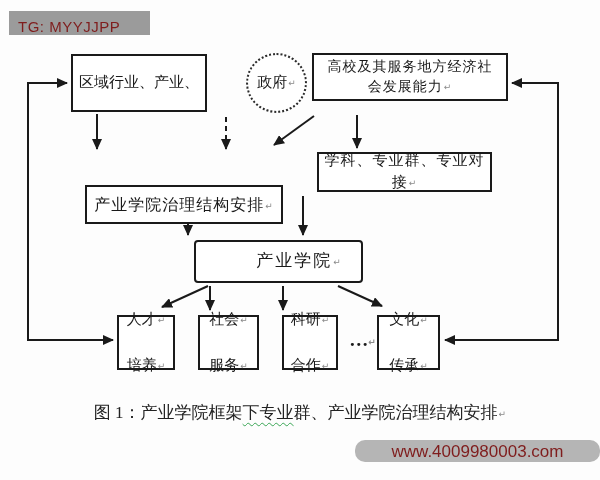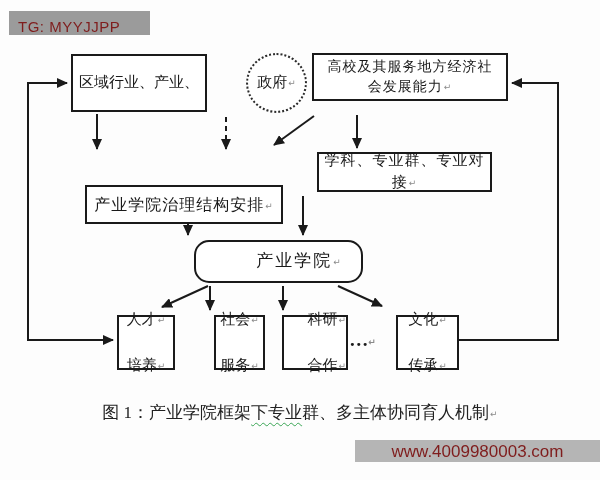"产业学院↵" .rounded { border-radius: 15px -> 4px }
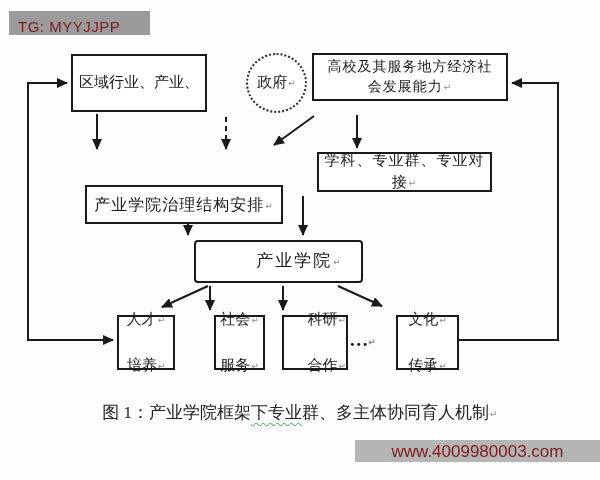"社会↵" #society-box { left: 214px -> 198px; width: 51px -> 61px }
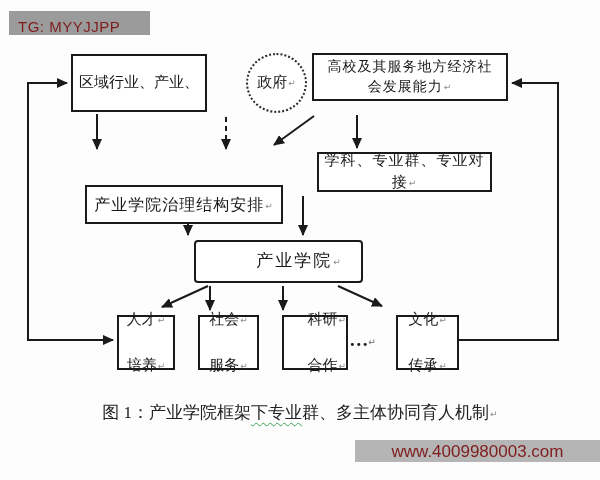"科研↵" #research-box { align-items: flex-end -> none; width: 66px -> 56px }
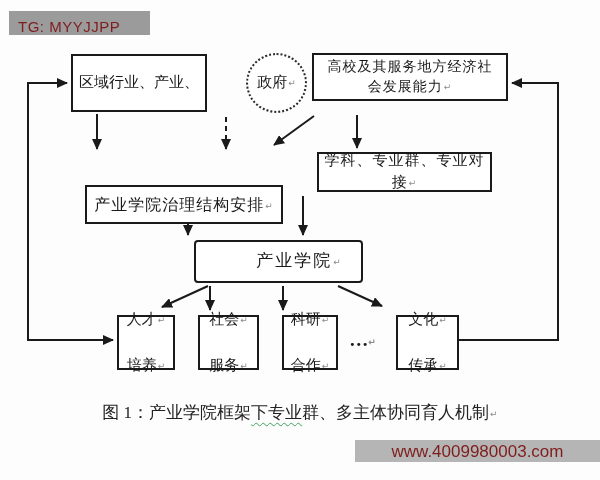"文化↵" #culture-box { margin-left: 19px -> none }
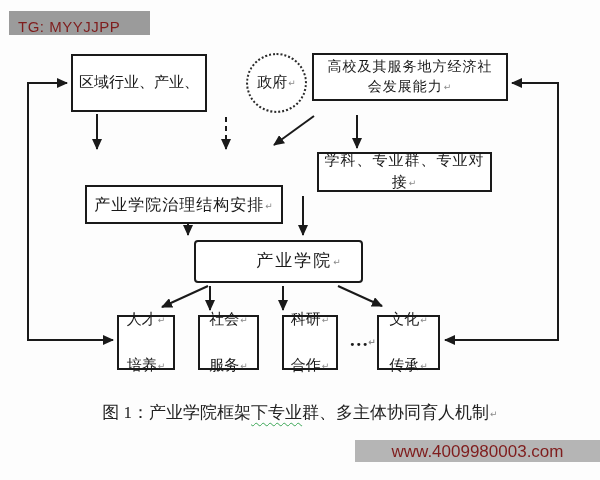"群、多主体协同育人机制" span { text: 多主体协同育人机制 -> 产业学院治理结构安排 }
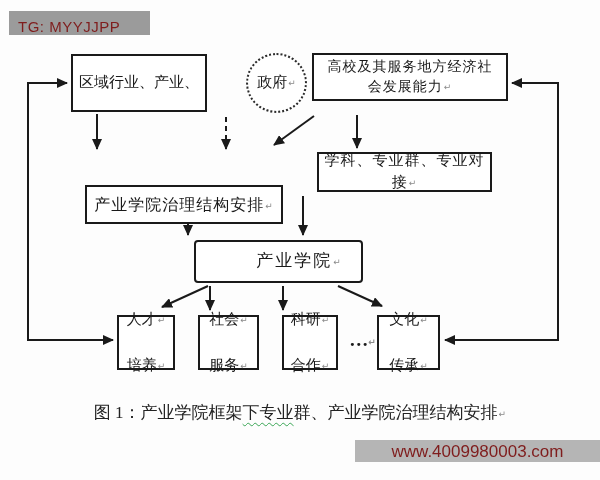"www.4009980003.com" #watermark { border-radius: none -> 10px }
